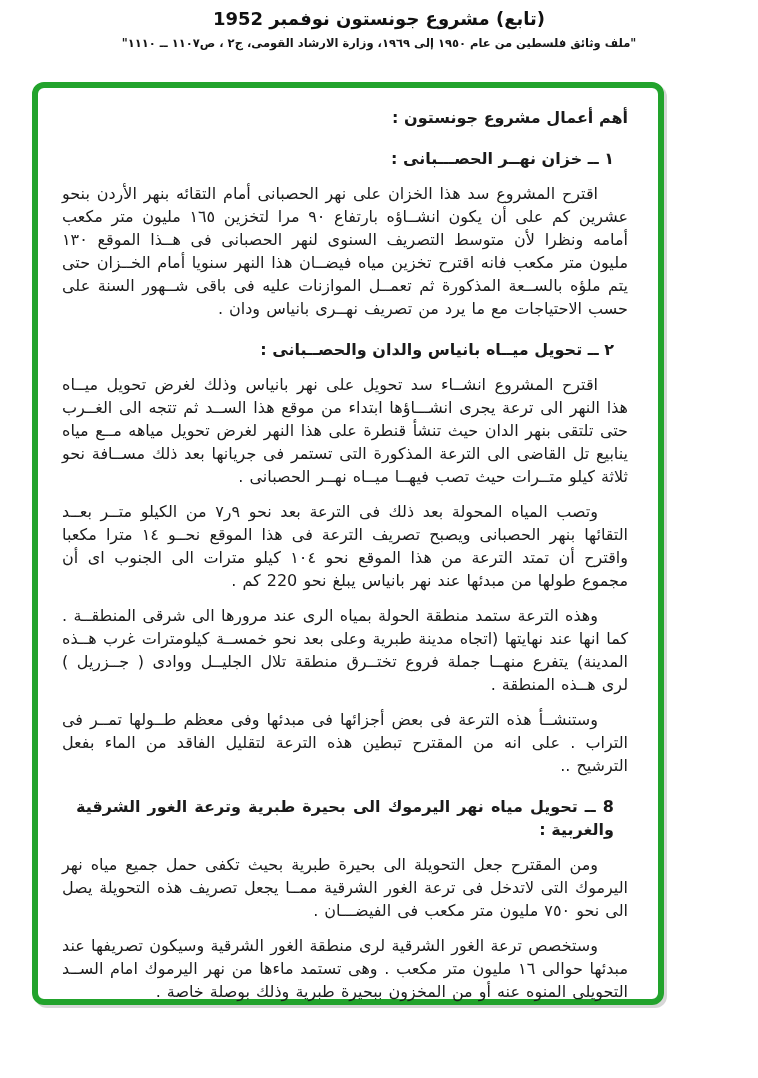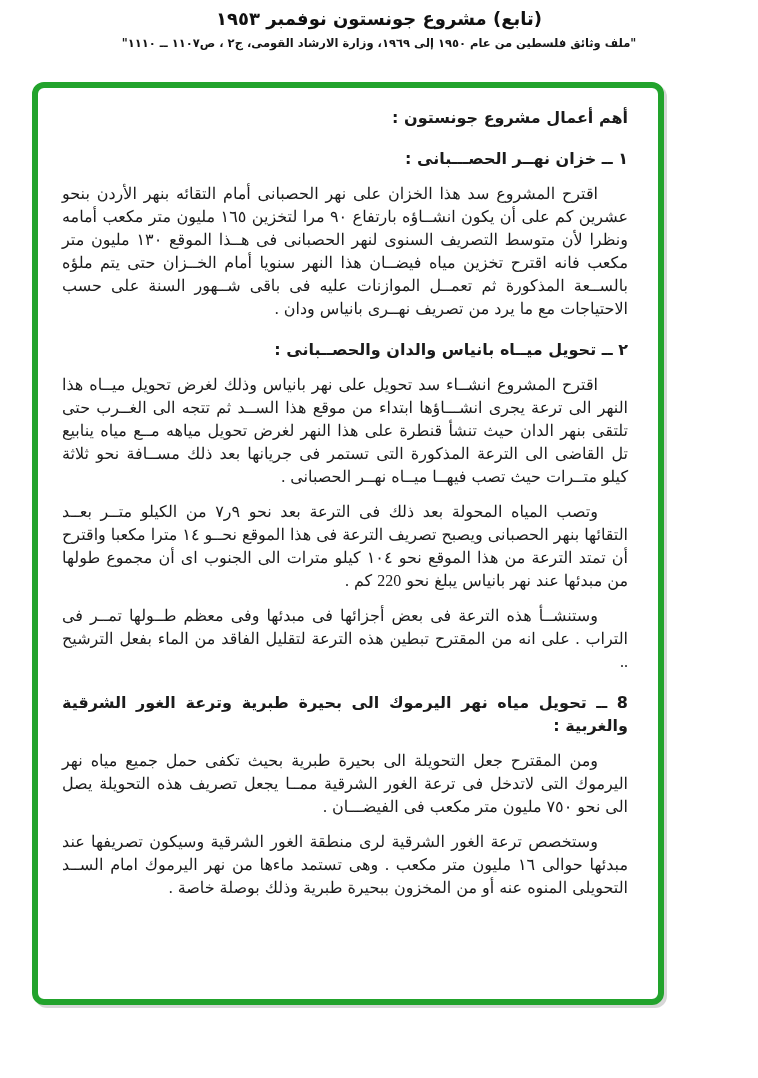"(تابع) مشروع جونستون نوفمبر ١٩٥٣" div.page-title { text: ١٩٥٣ -> 1952 }
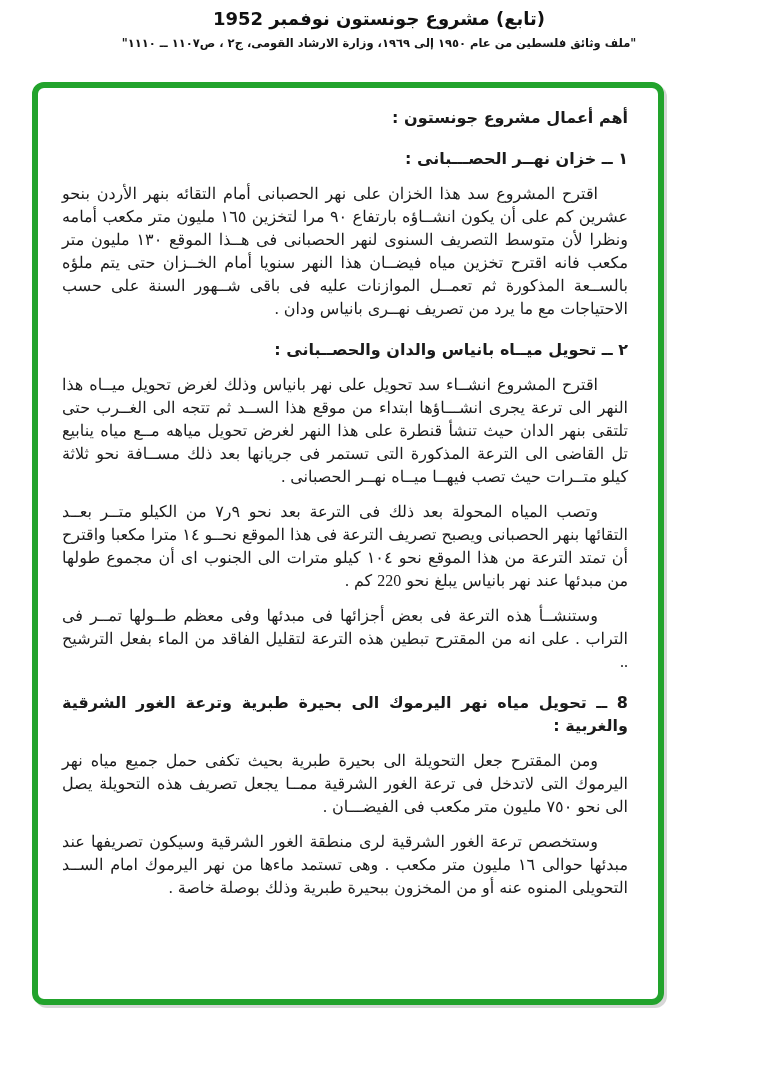"١ ــ خزان نهــر الحصـــبانى" .section-title { margin: 18px 0 12px -> 18px 14px 12px }
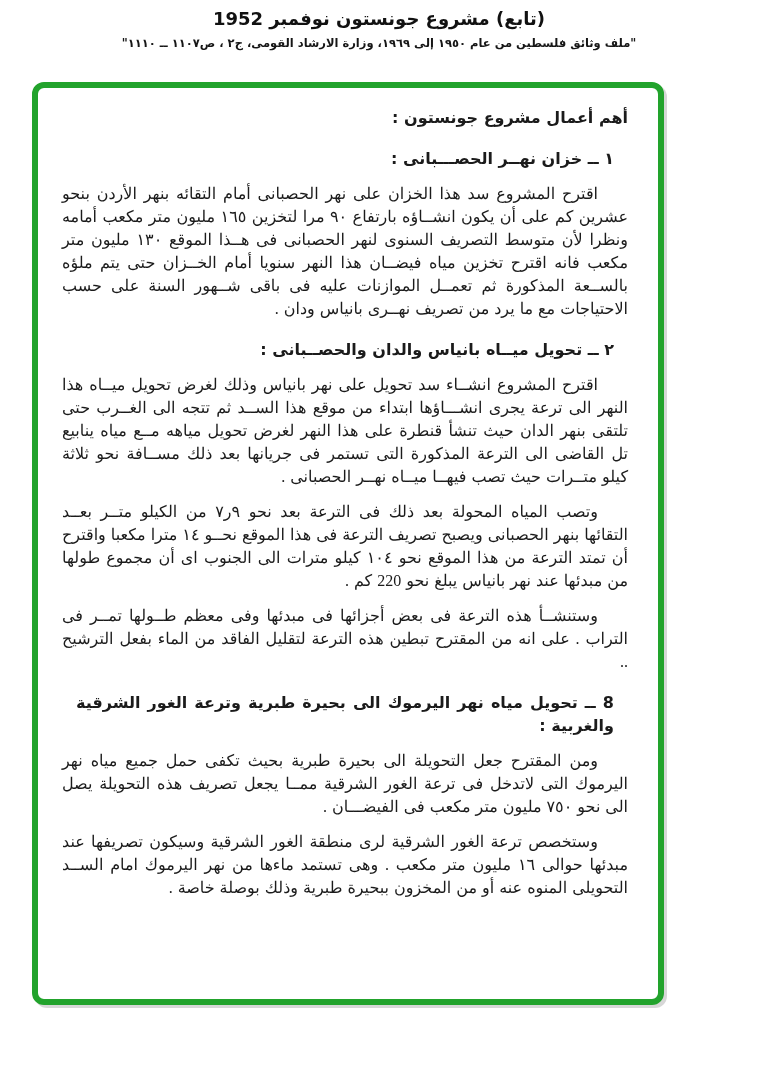"اقترح المشروع سد هذا الخزان" .doc-body p { font-family: Liberation Serif, serif -> none }
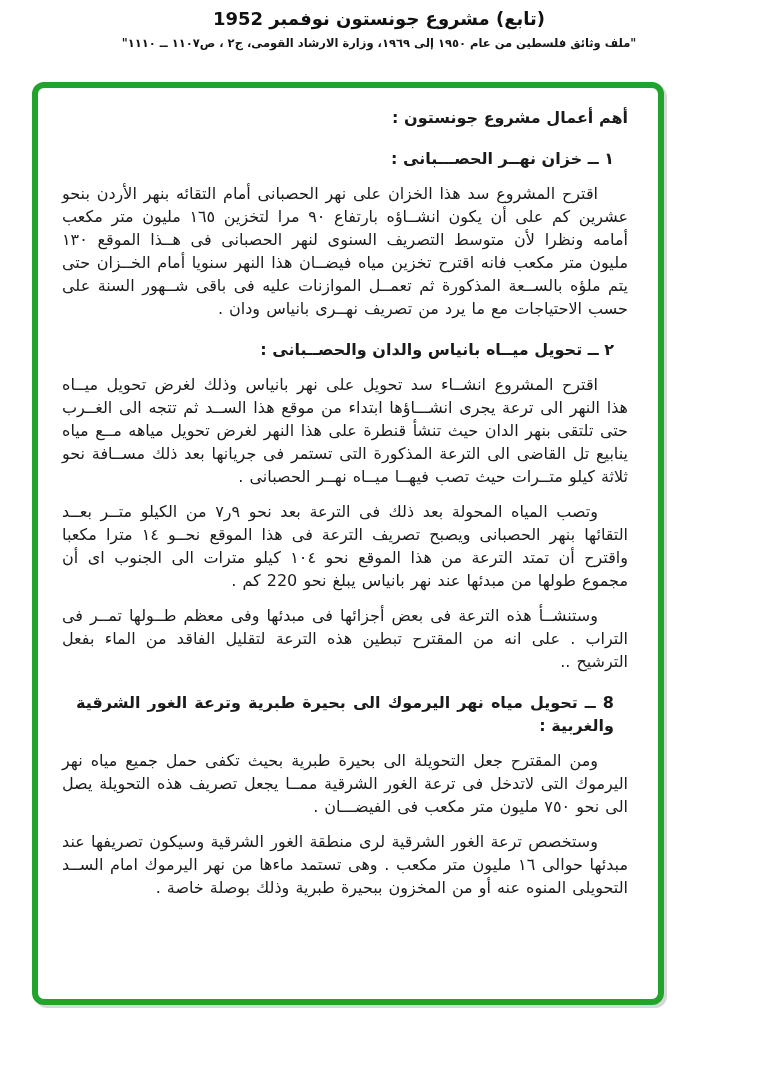"وهذه الترعة ستمد منطقة الحولة" p { html: none -> <p>وهذه الترعة ستمد منطقة الحولة بمياه الرى عند مرورها الى شرقى المنطقــة . كما انها عند نهايتها (اتجاه مدينة طبرية وعلى بعد نحو خمســة كيلومترات غرب هــذه المدينة) يتفرع منهــا جملة فروع تختــرق منطقة تلال الجليــل ووادى ( جــزريل ) لرى هــذه المنطقة .</p> }
